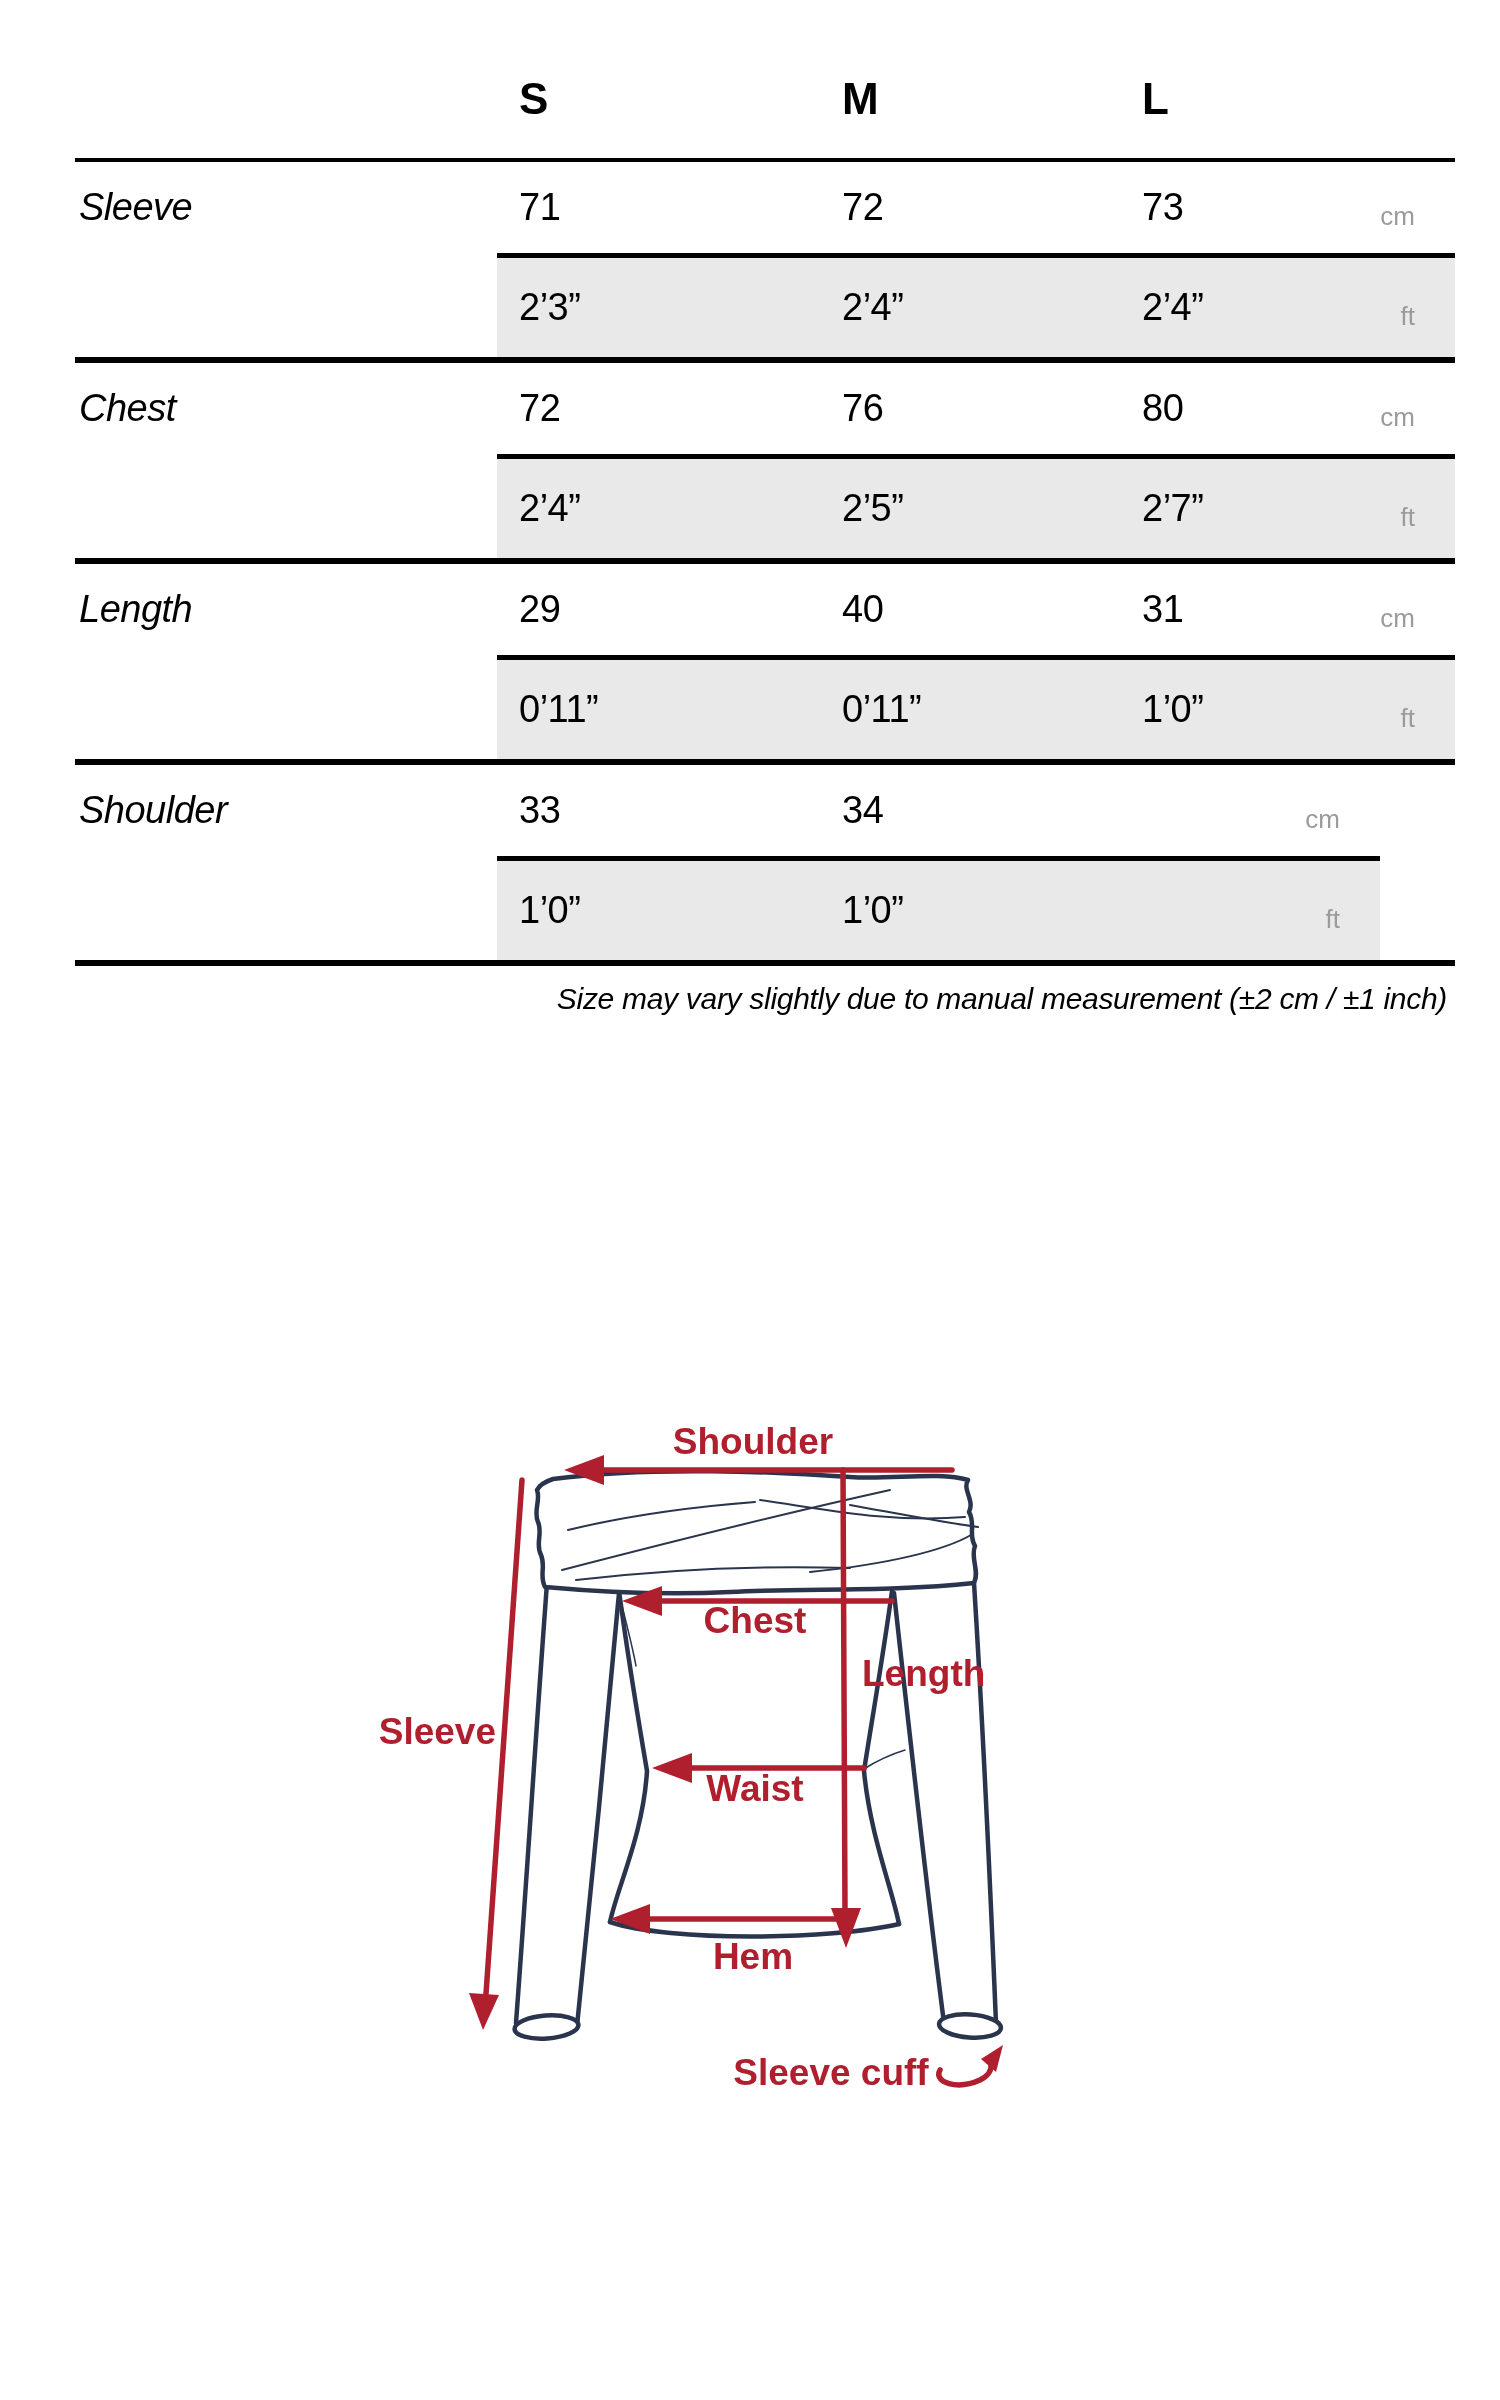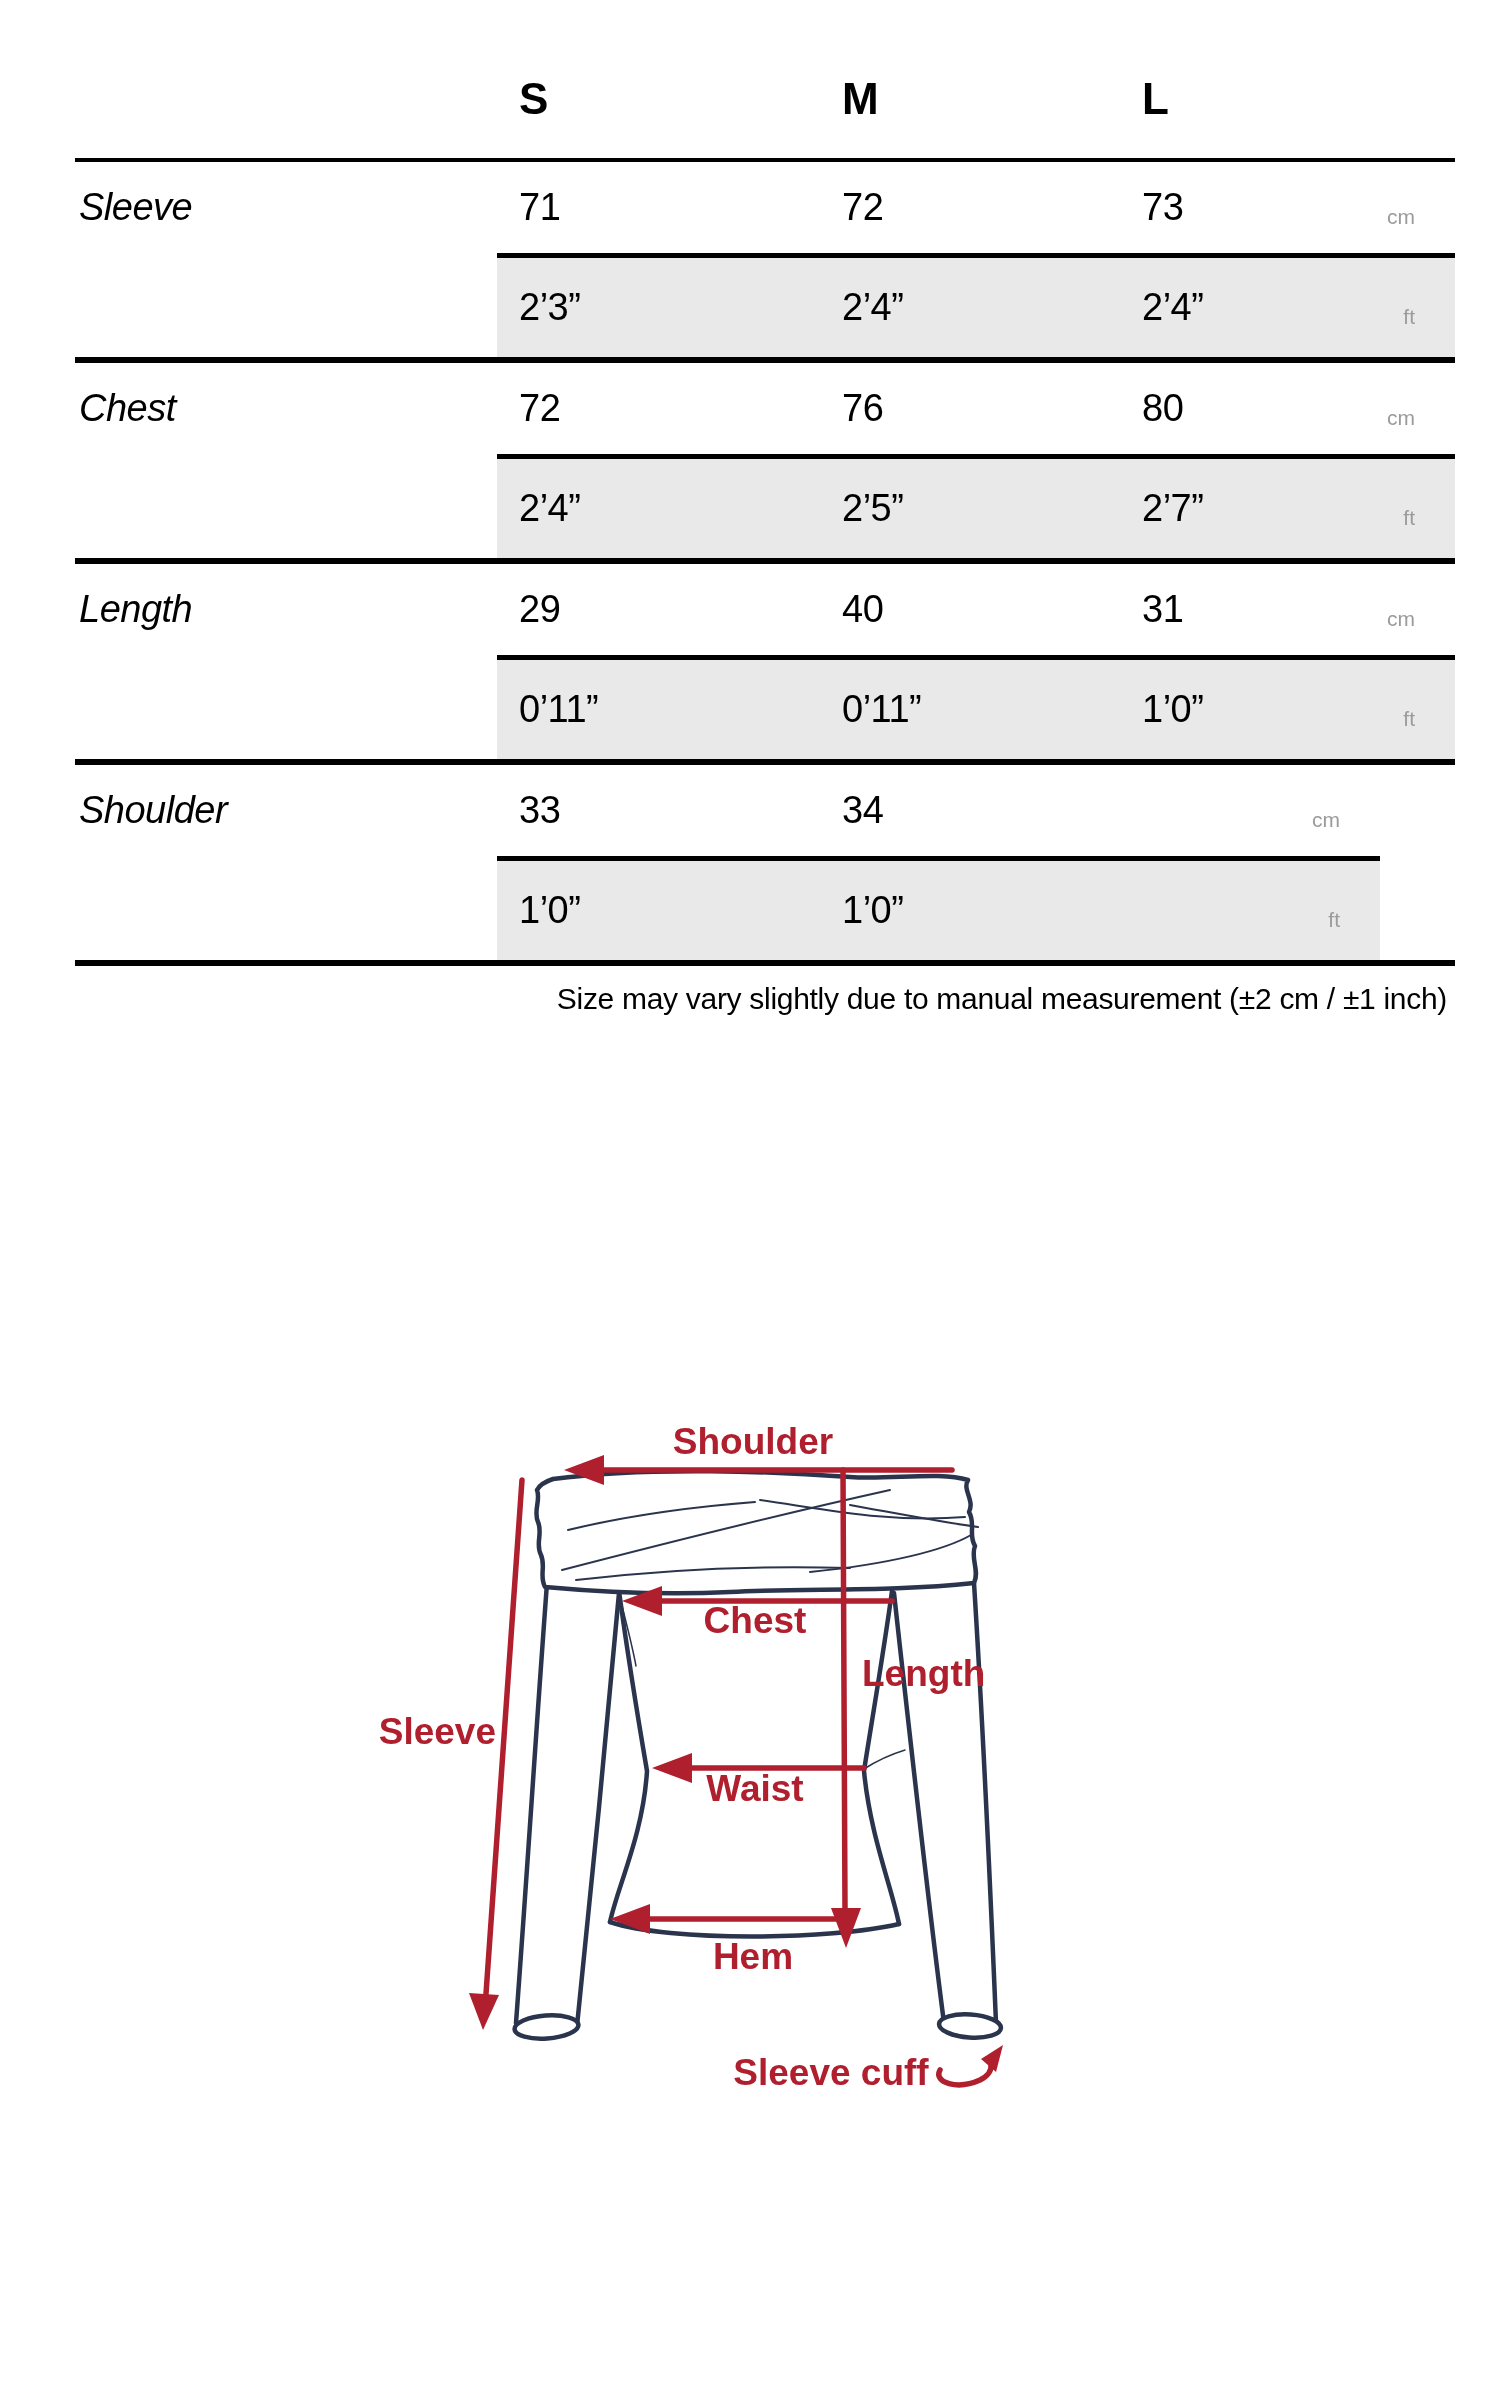"cm" .c.u { font-size: 21px -> 26px }
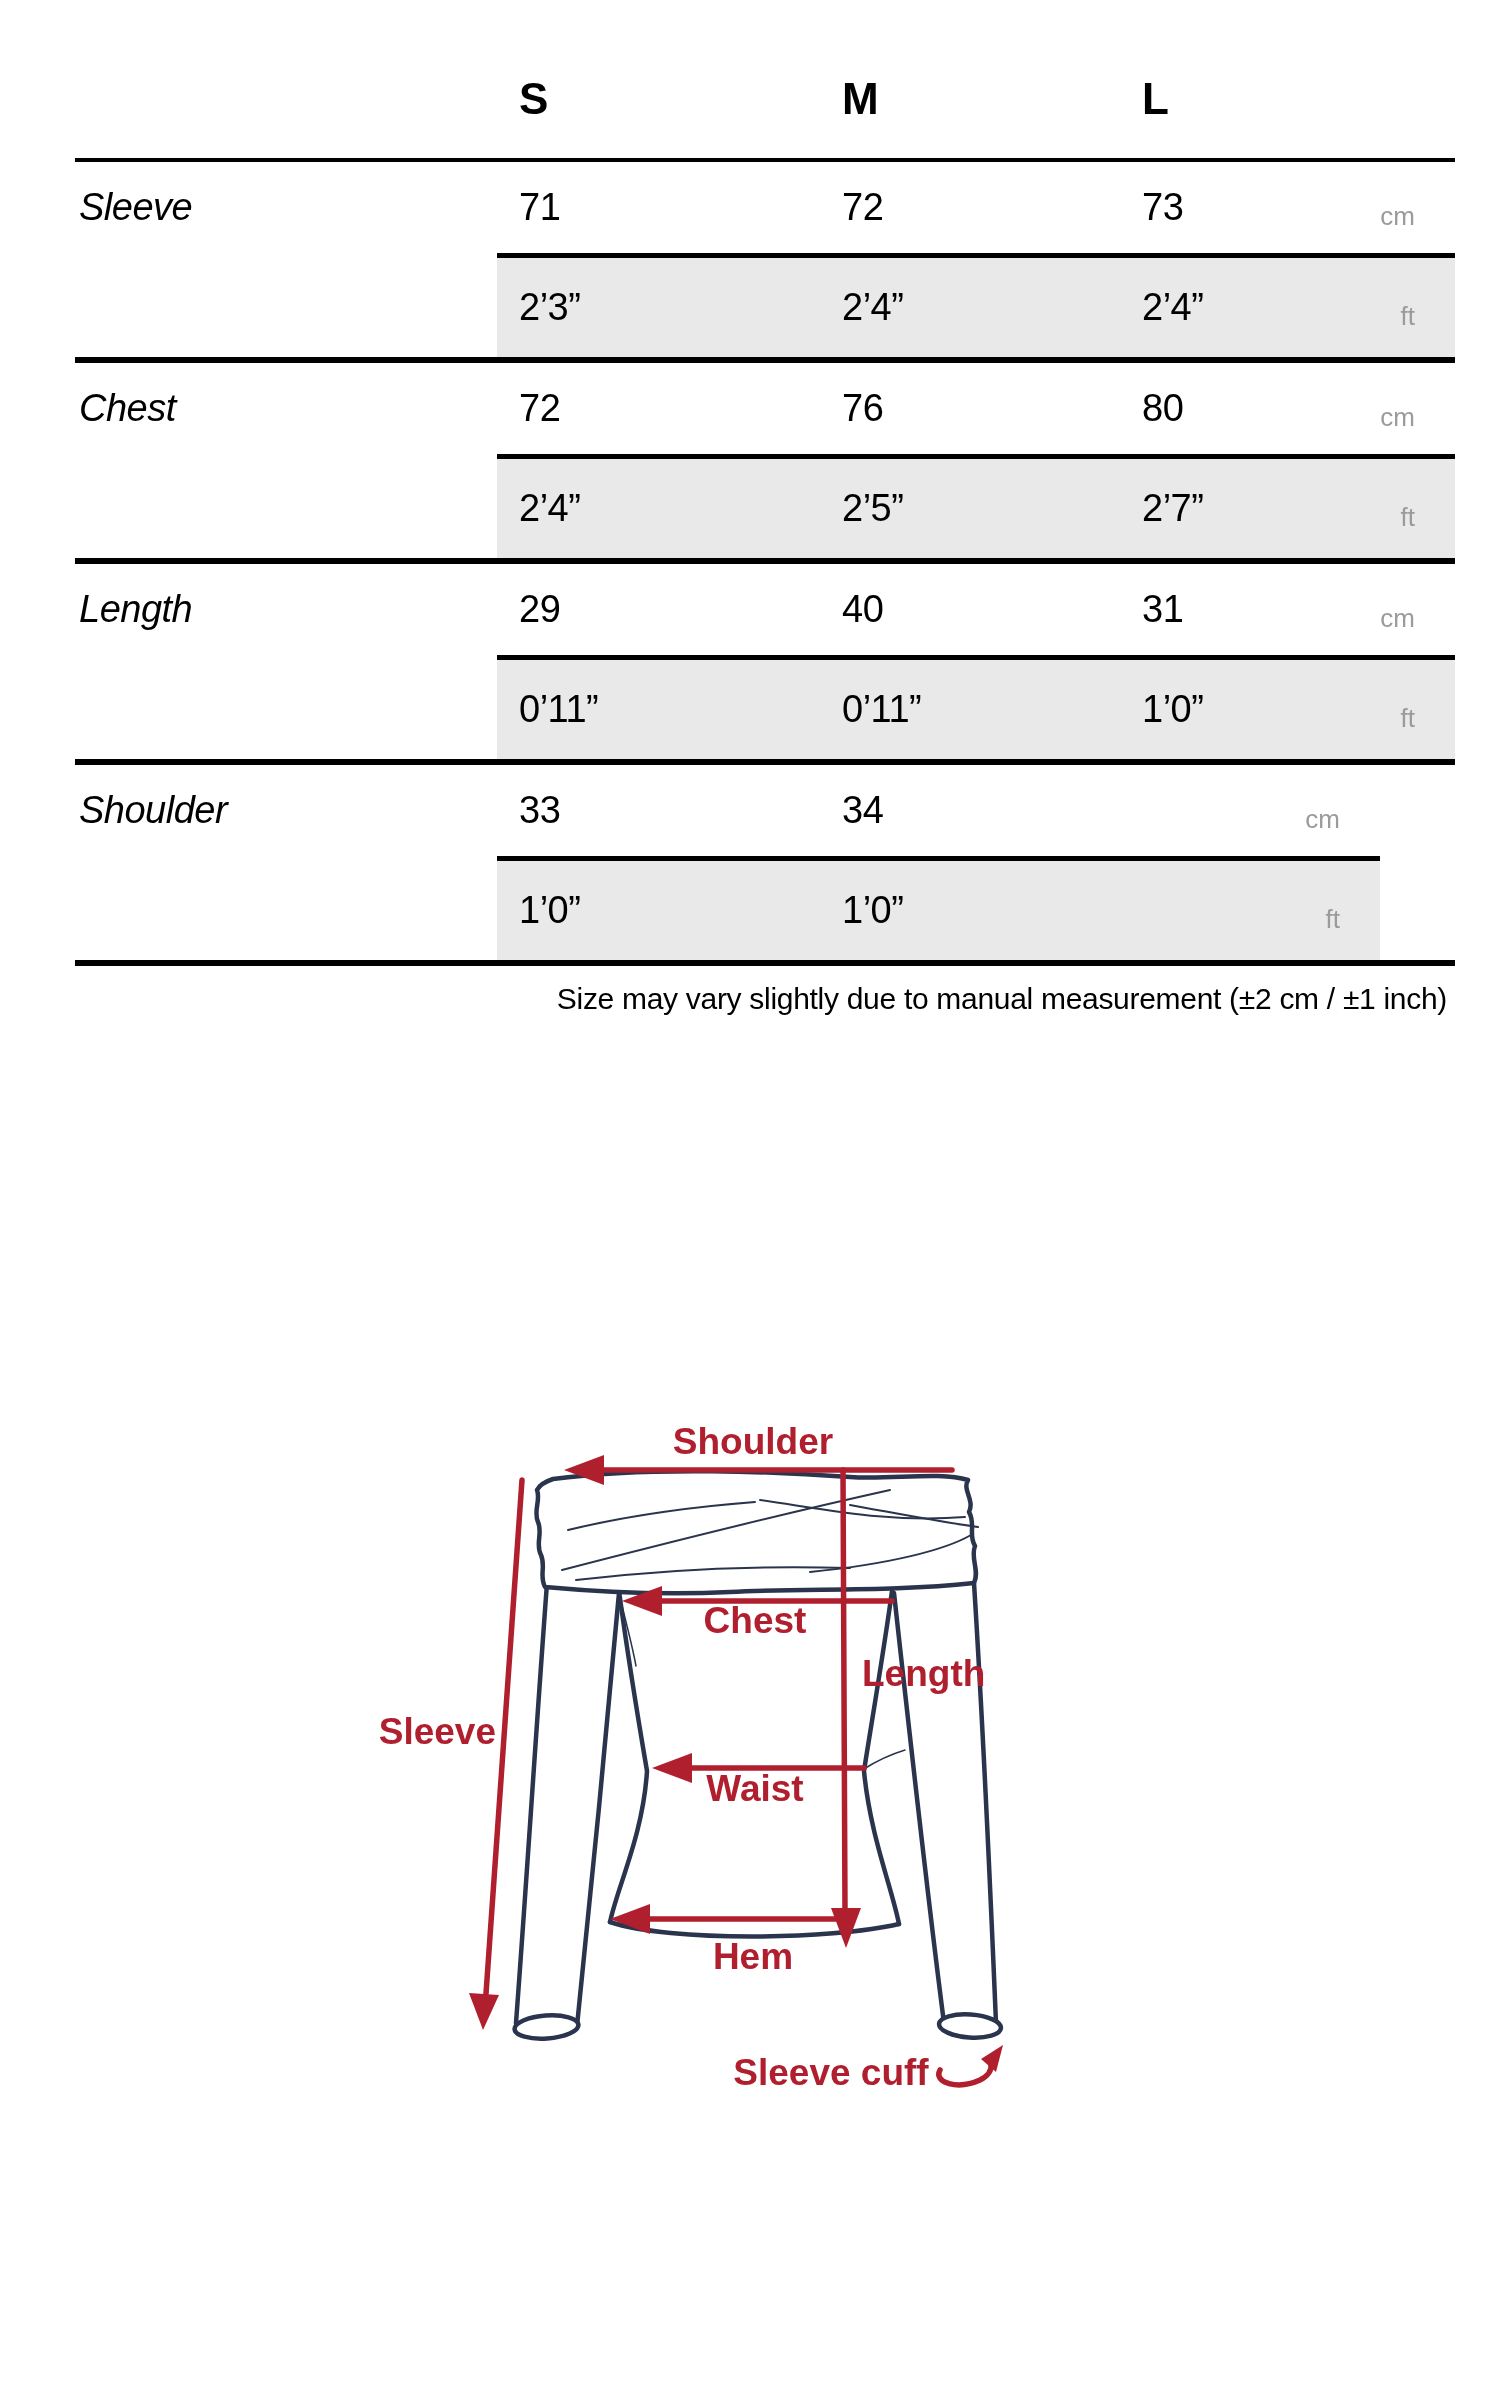"Size may vary slightly due" .note { font-style: none -> italic }
